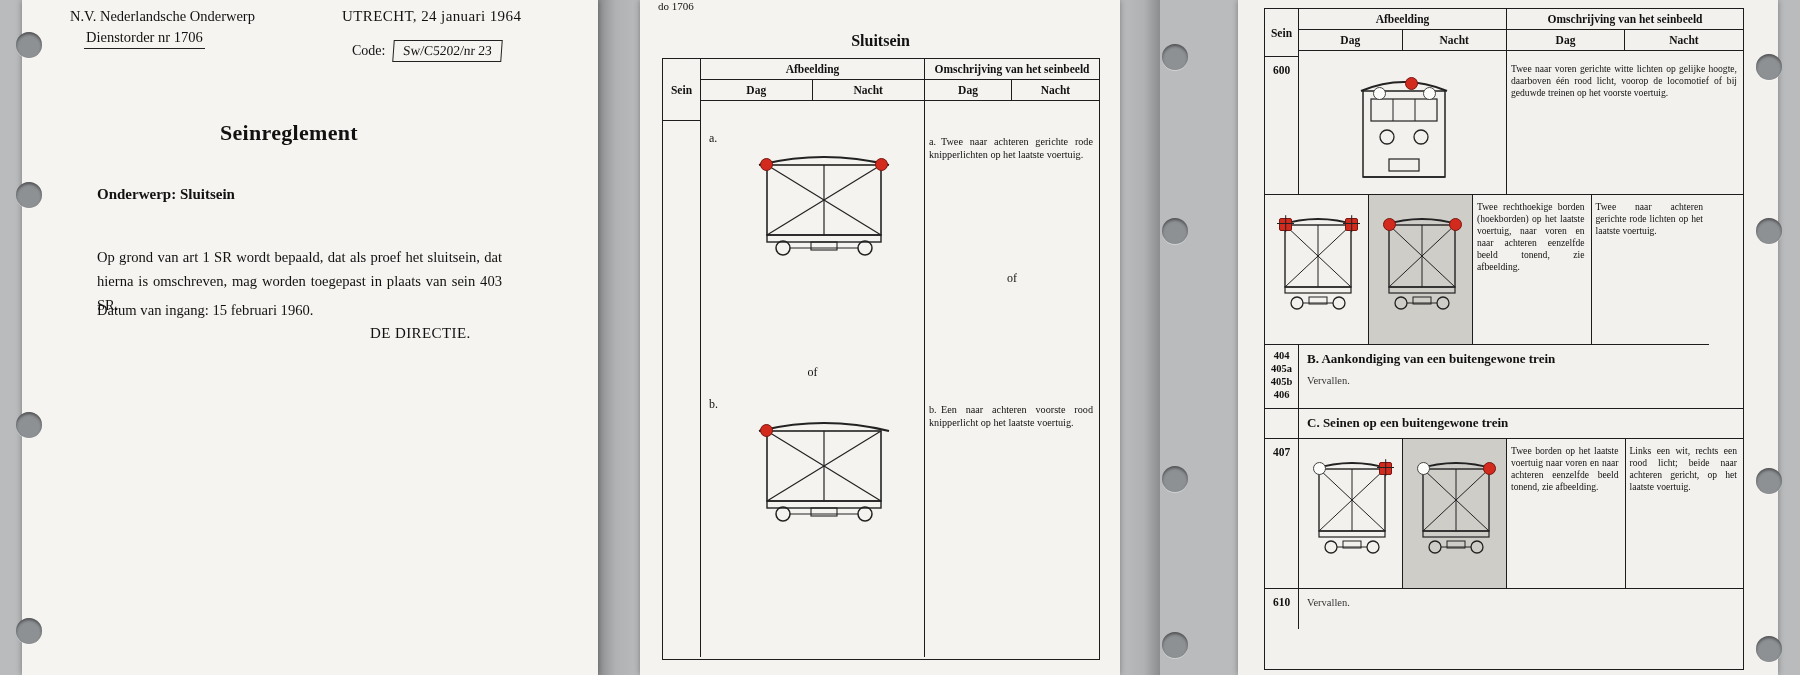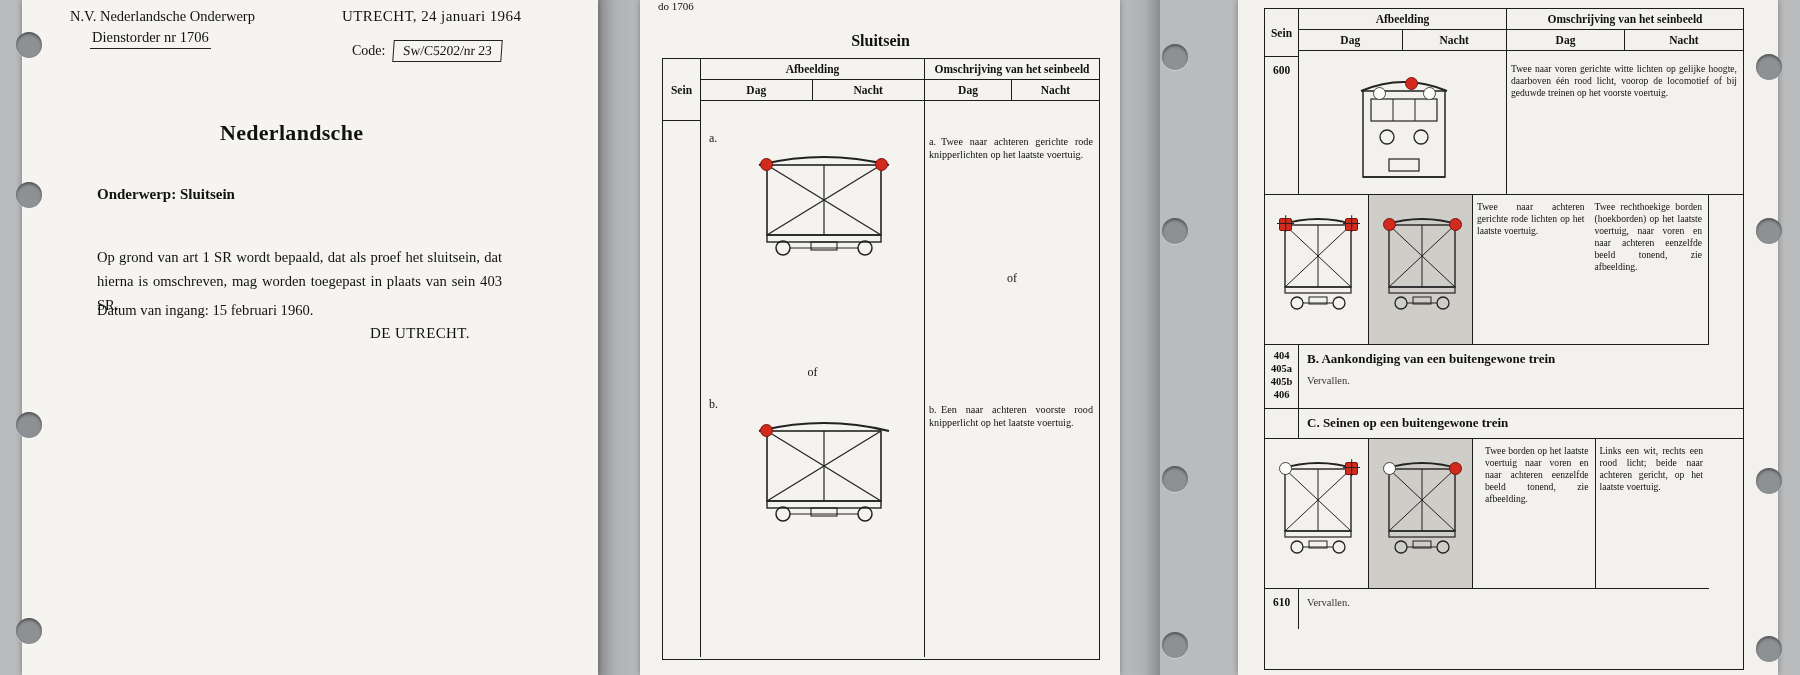"Dienstorder nr 1706" .p1 .hdr-left .l2 { margin-left: 20px -> 14px }
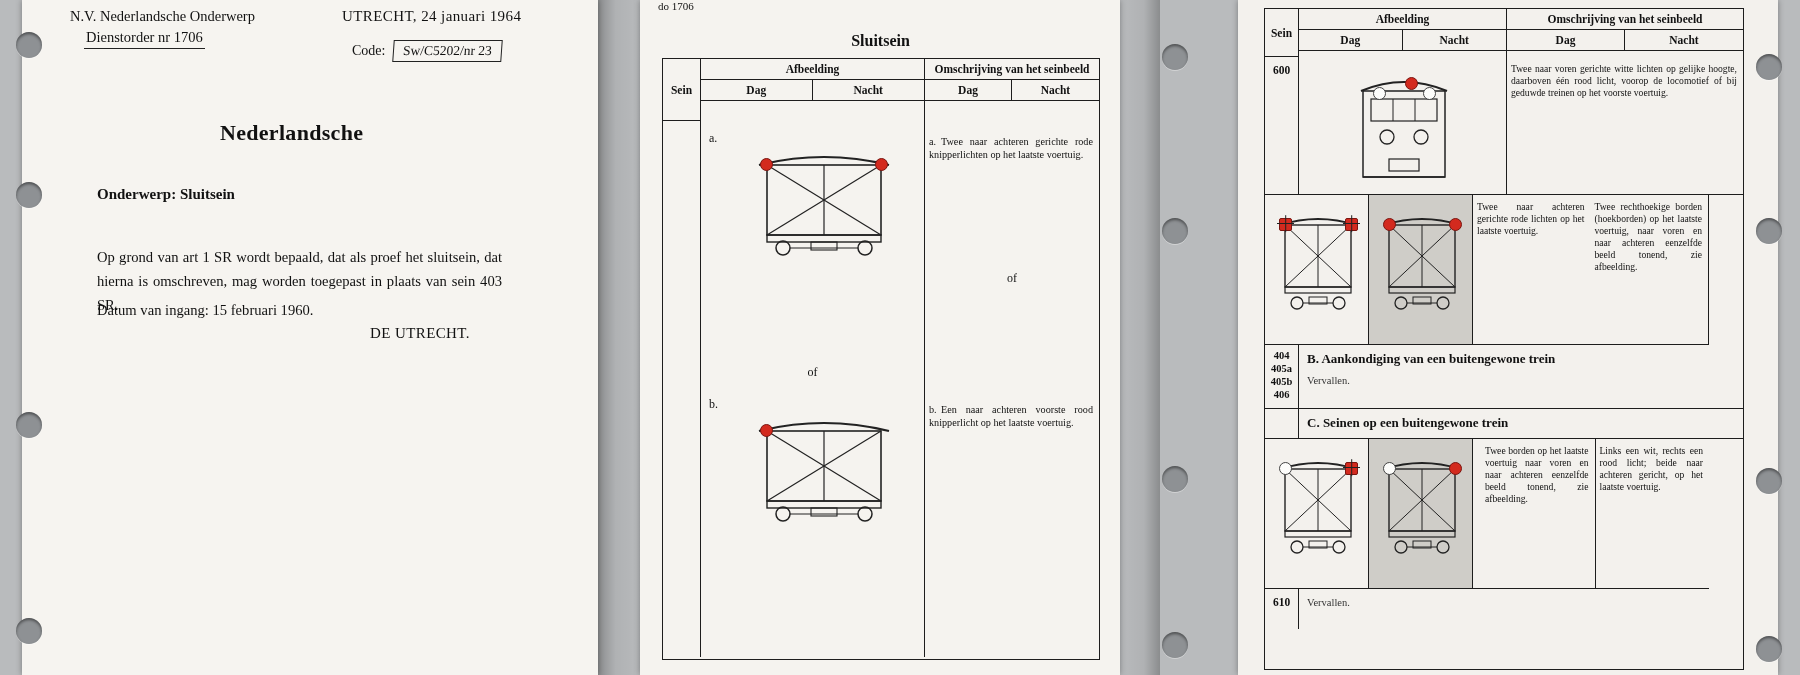"Nederlandsche" h1 { text: Nederlandsche -> Seinreglement }
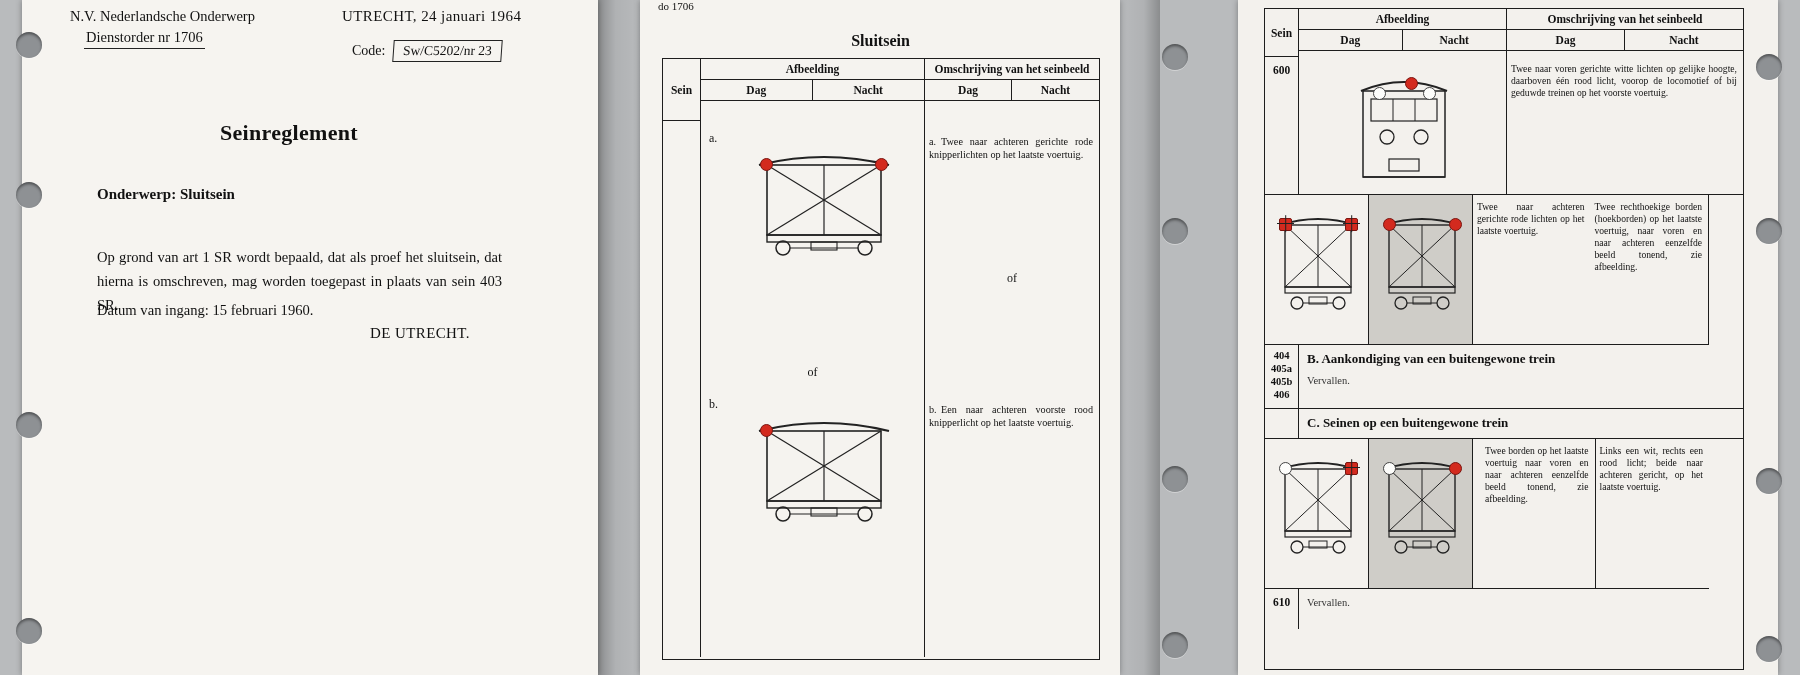"Twee naar achteren gerichte rode lichten" div { order: before "Twee rechthoekige borden (hoekborden) op" -> after "Twee rechthoekige borden (hoekborden) op" }
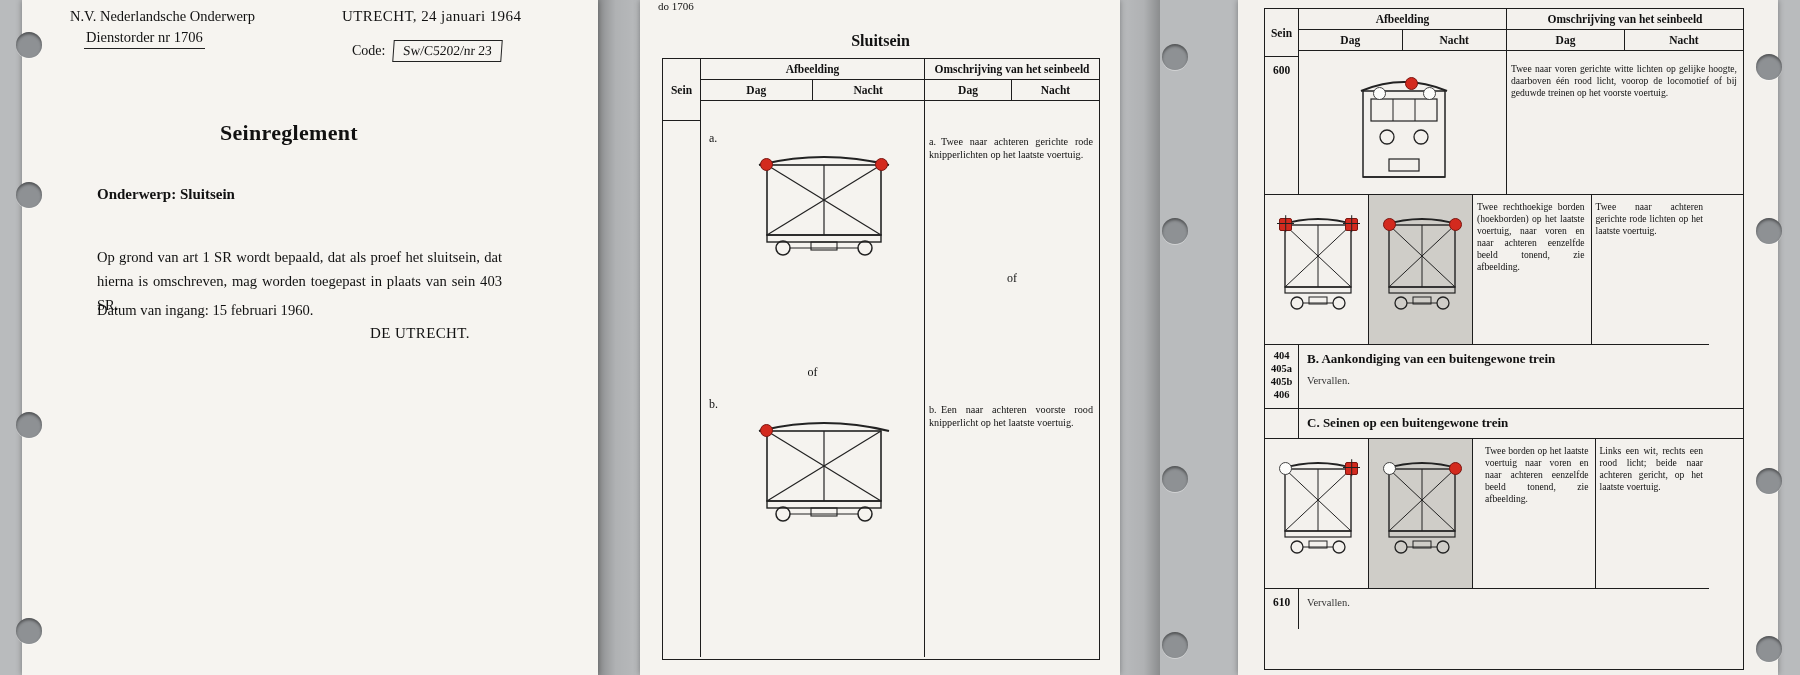"DE UTRECHT." div.signoff { text: UTRECHT -> DIRECTIE }
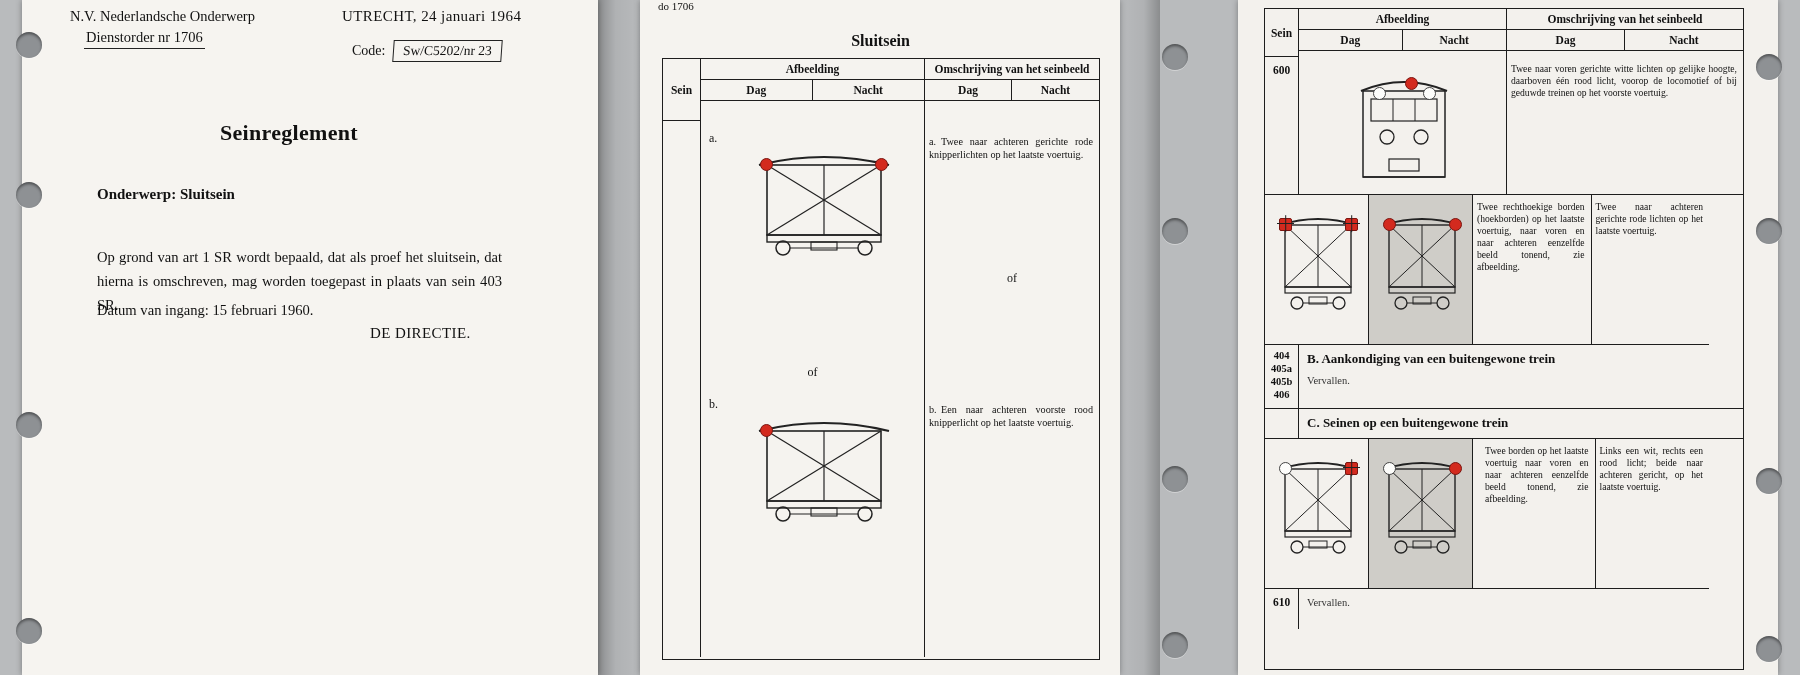"407" div.cell { html: none -> <div>407</div> }
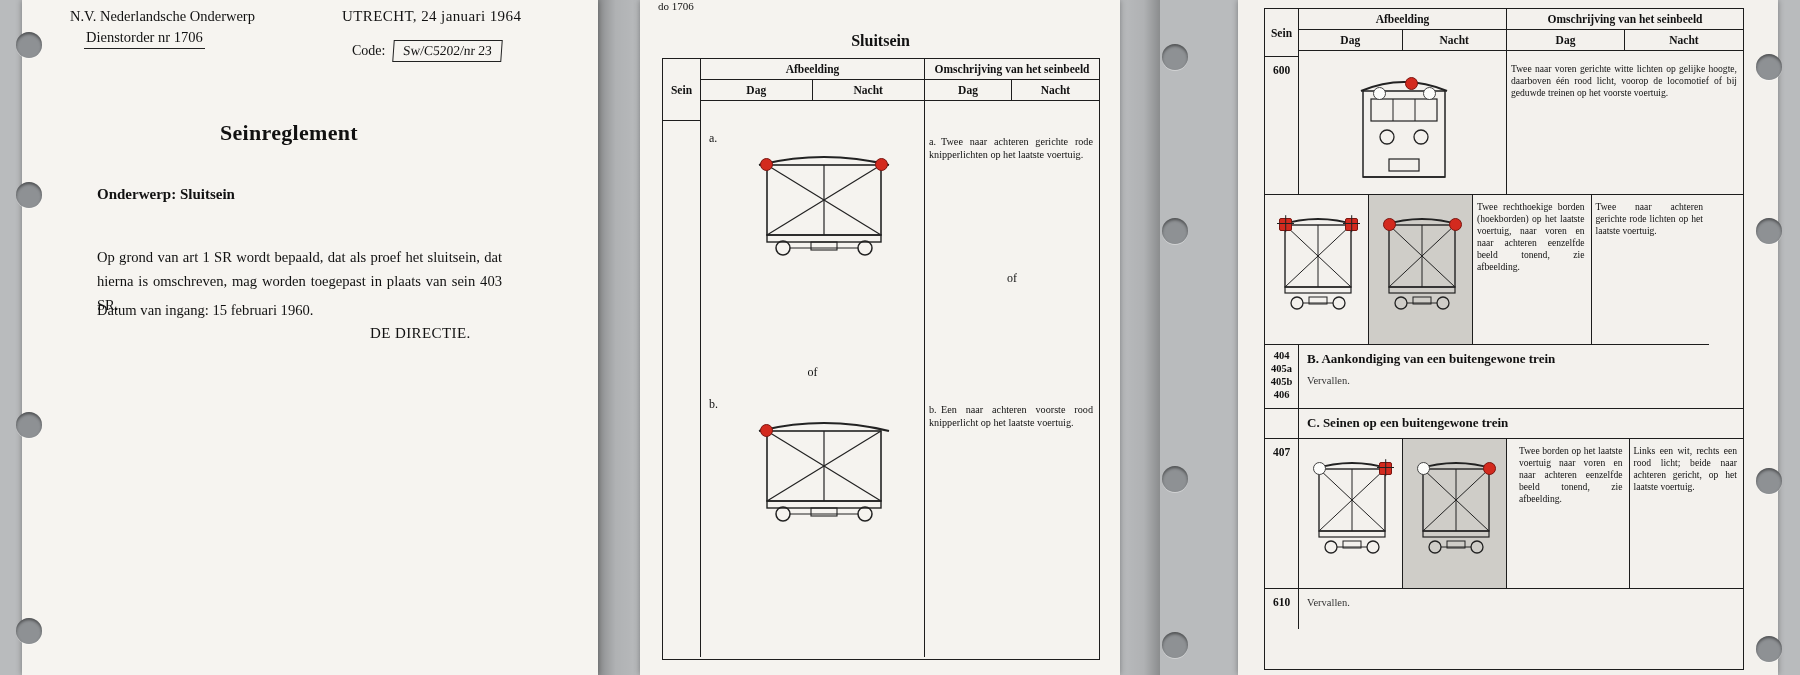"Twee borden op het laatste" div { padding-left: 8px -> none }
